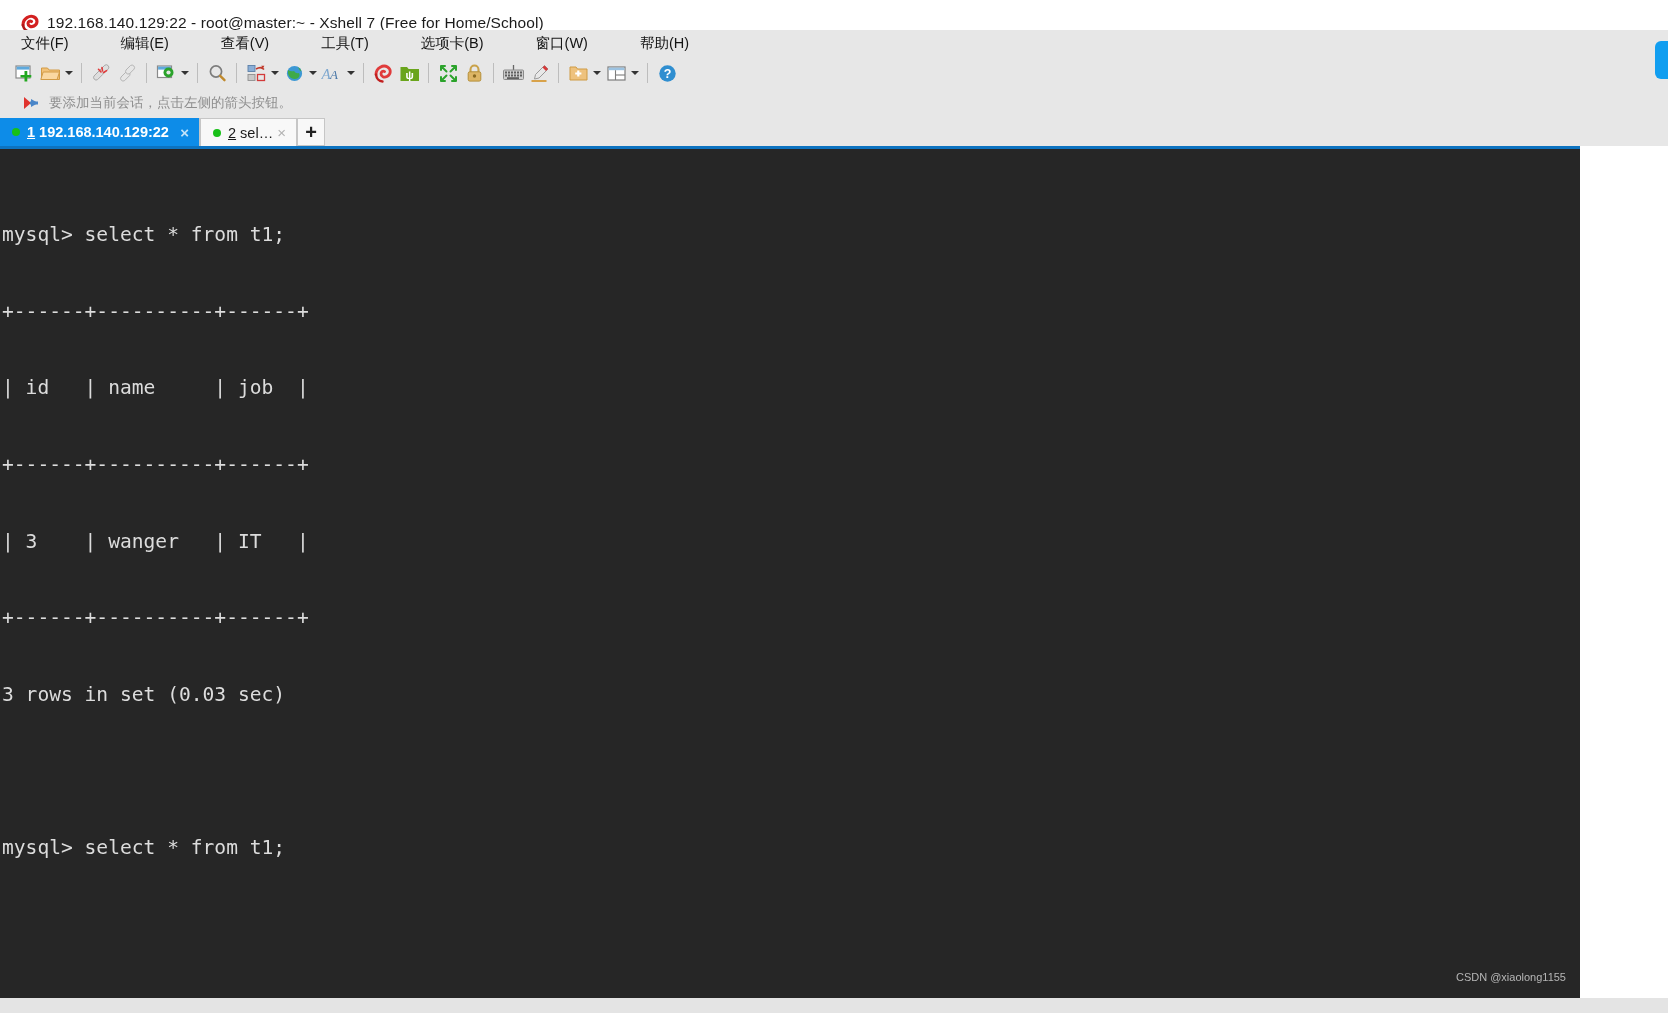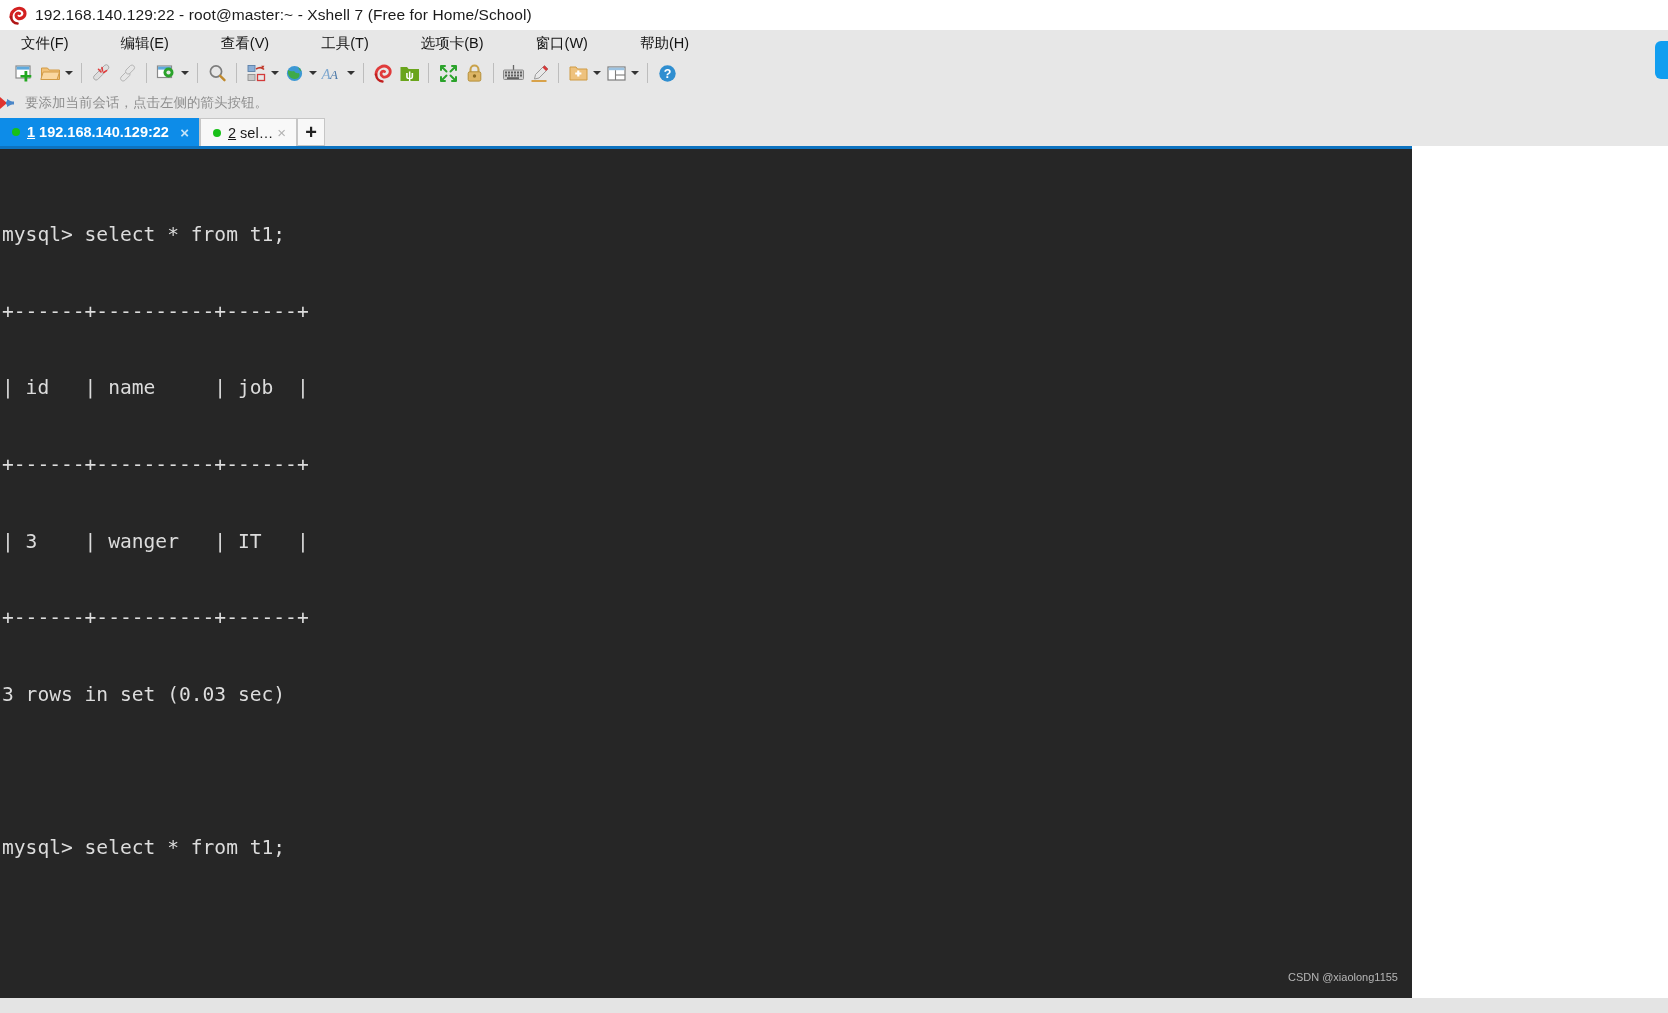"192.168.140.129:22 - root@master:~ -" .titlebar { padding-left: 9px -> 21px; top: 0 -> 8px }
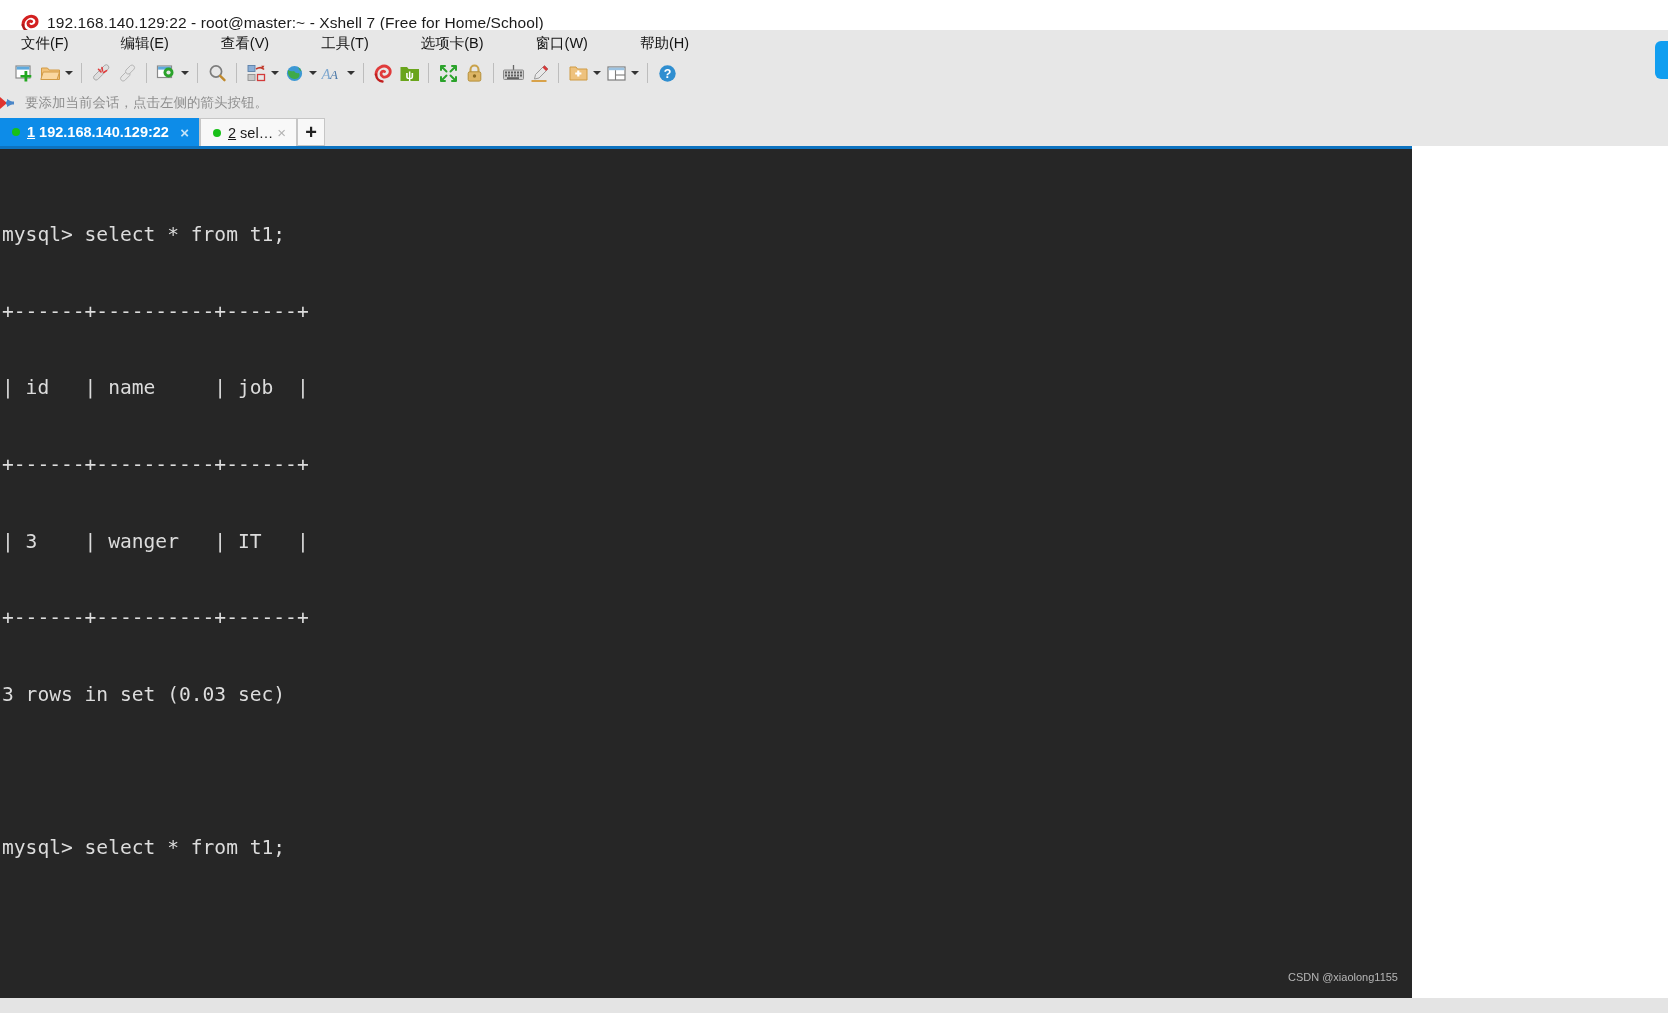"要添加当前会话，点击左侧的箭头按钮。" .hintbar { padding-left: 0 -> 24px }
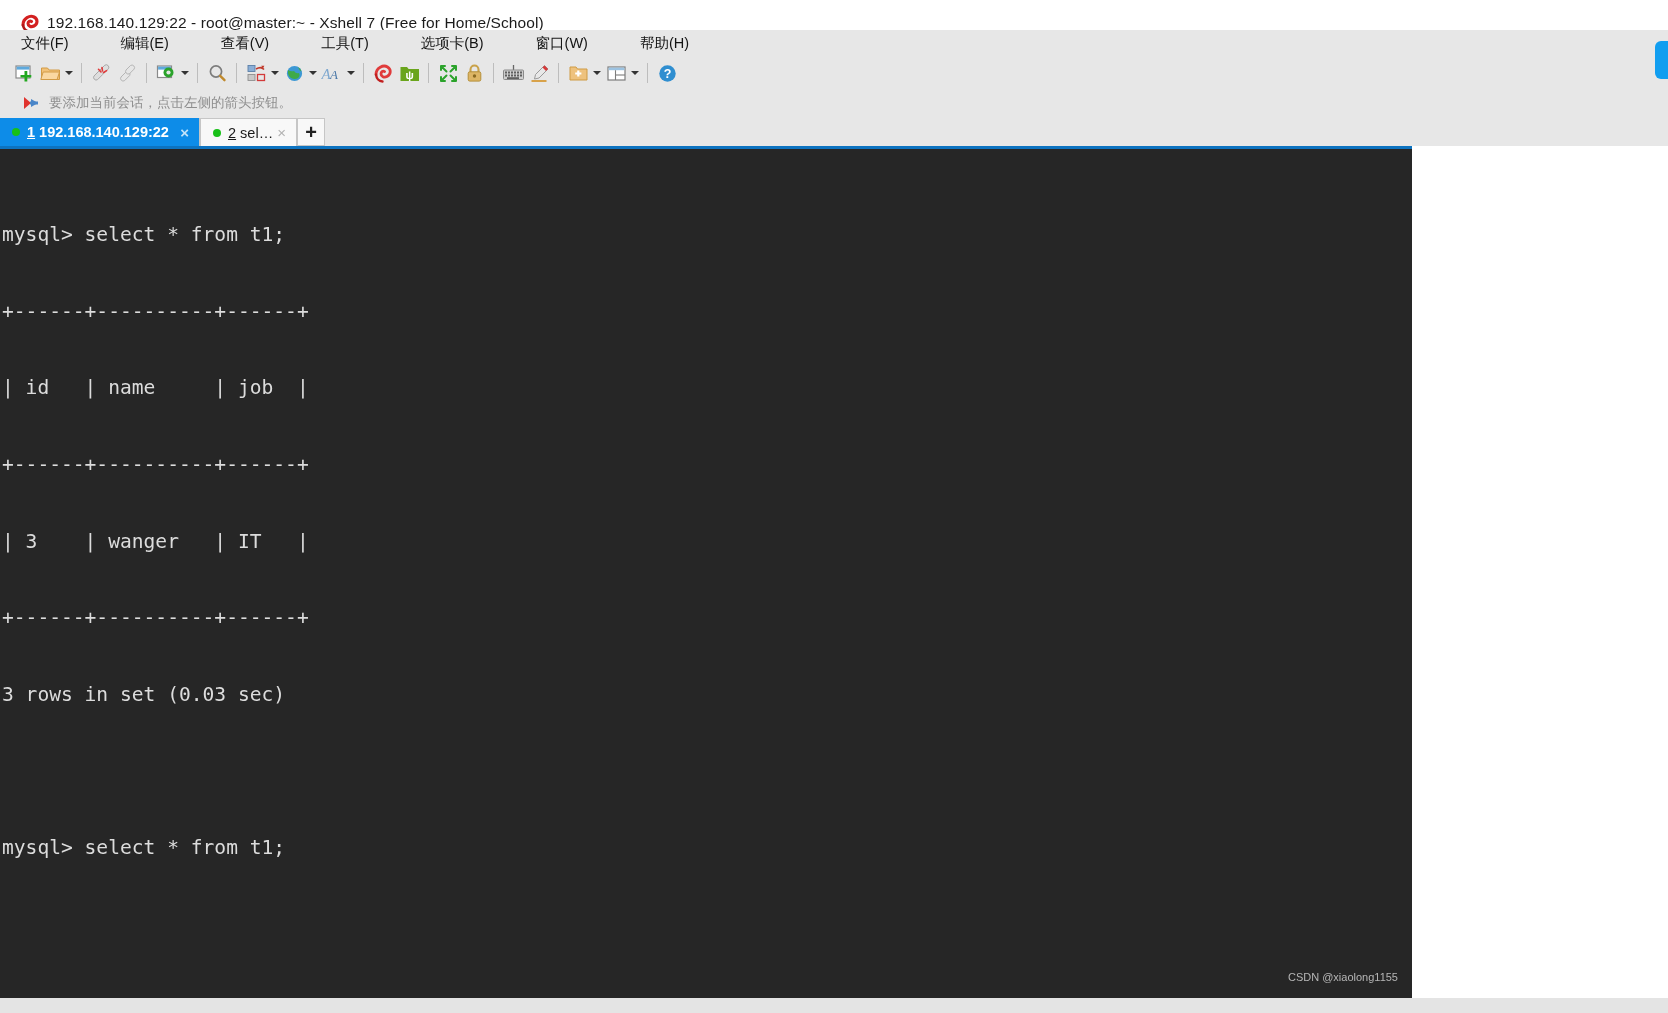"mysql> select * from t1;" .terminal { width: 1412px -> 1580px }
